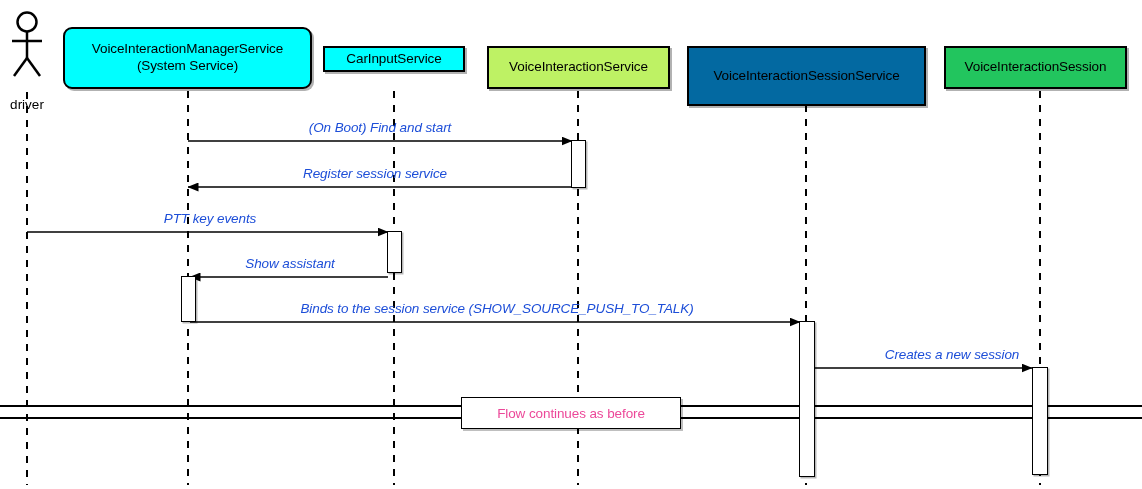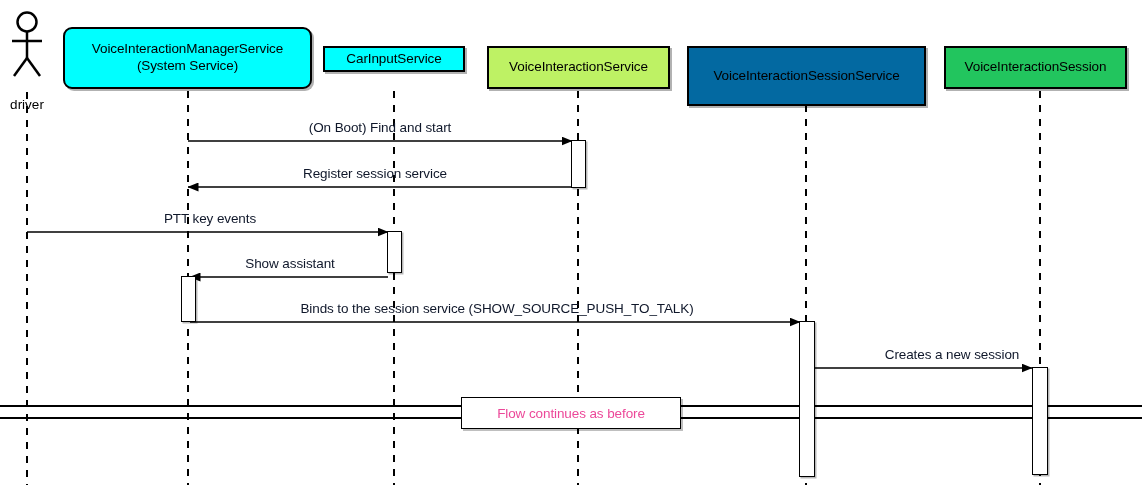"(On Boot) Find and start" .msg-label { color: #0f172a -> #1d4ed8; font-style: none -> italic }
